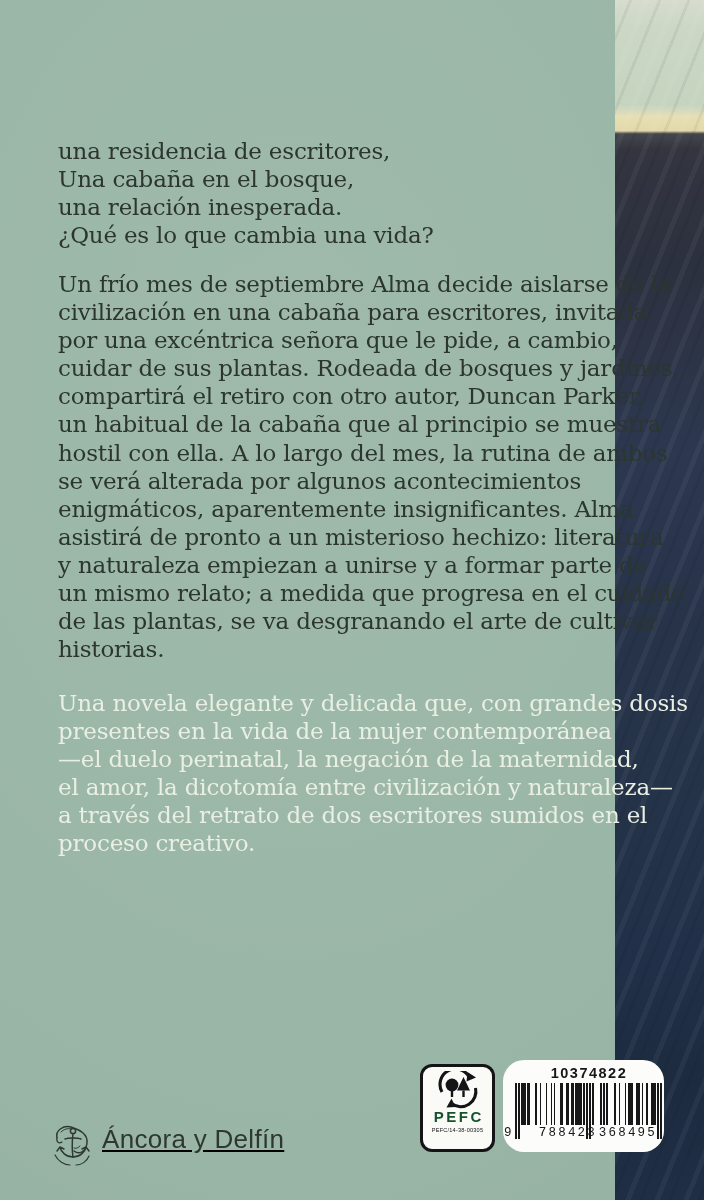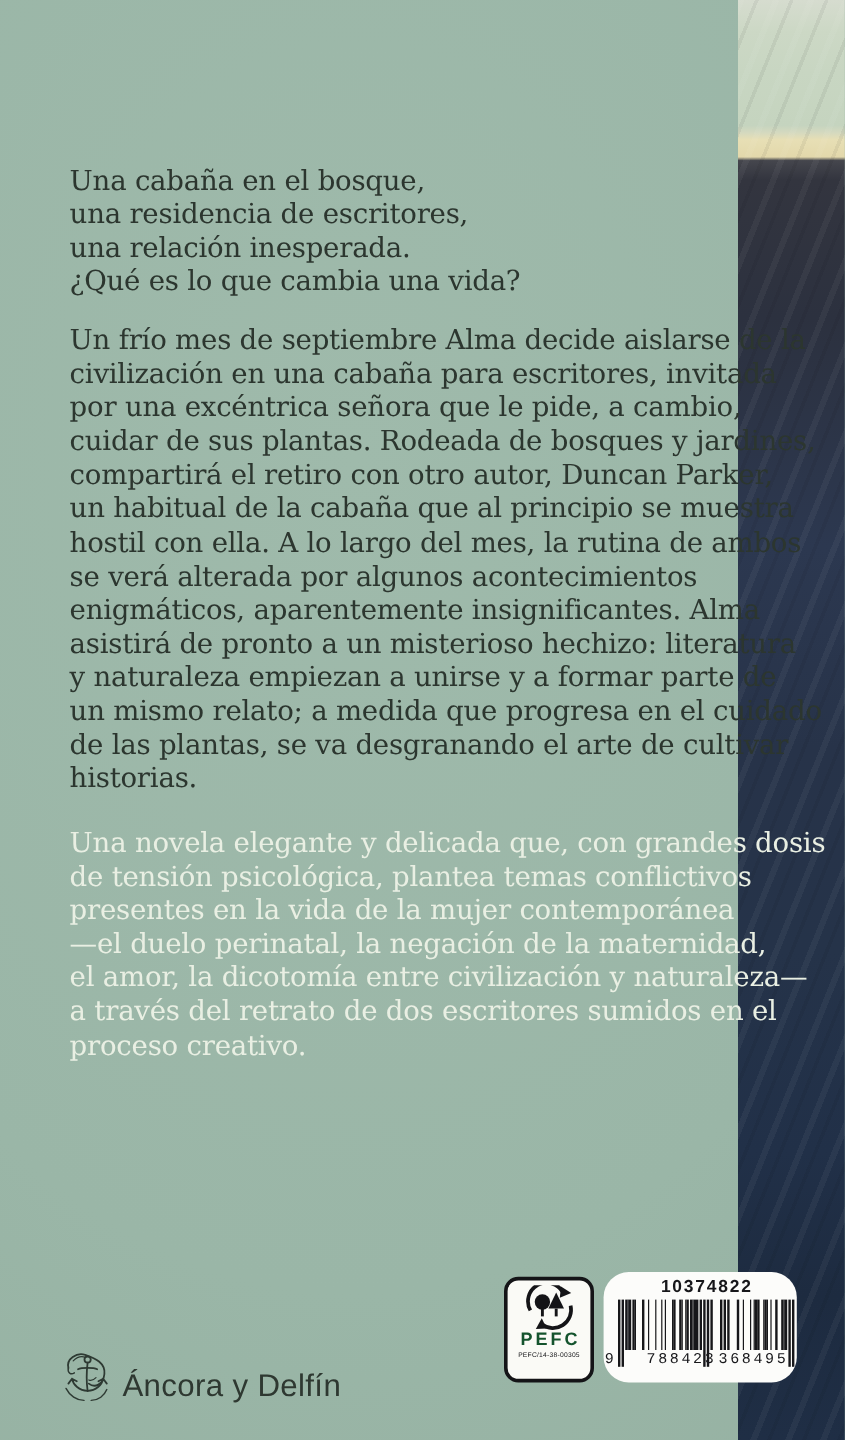"Una cabaña en el bosque," div.tline { order: before "una residencia de escritores," -> after "una residencia de escritores," }
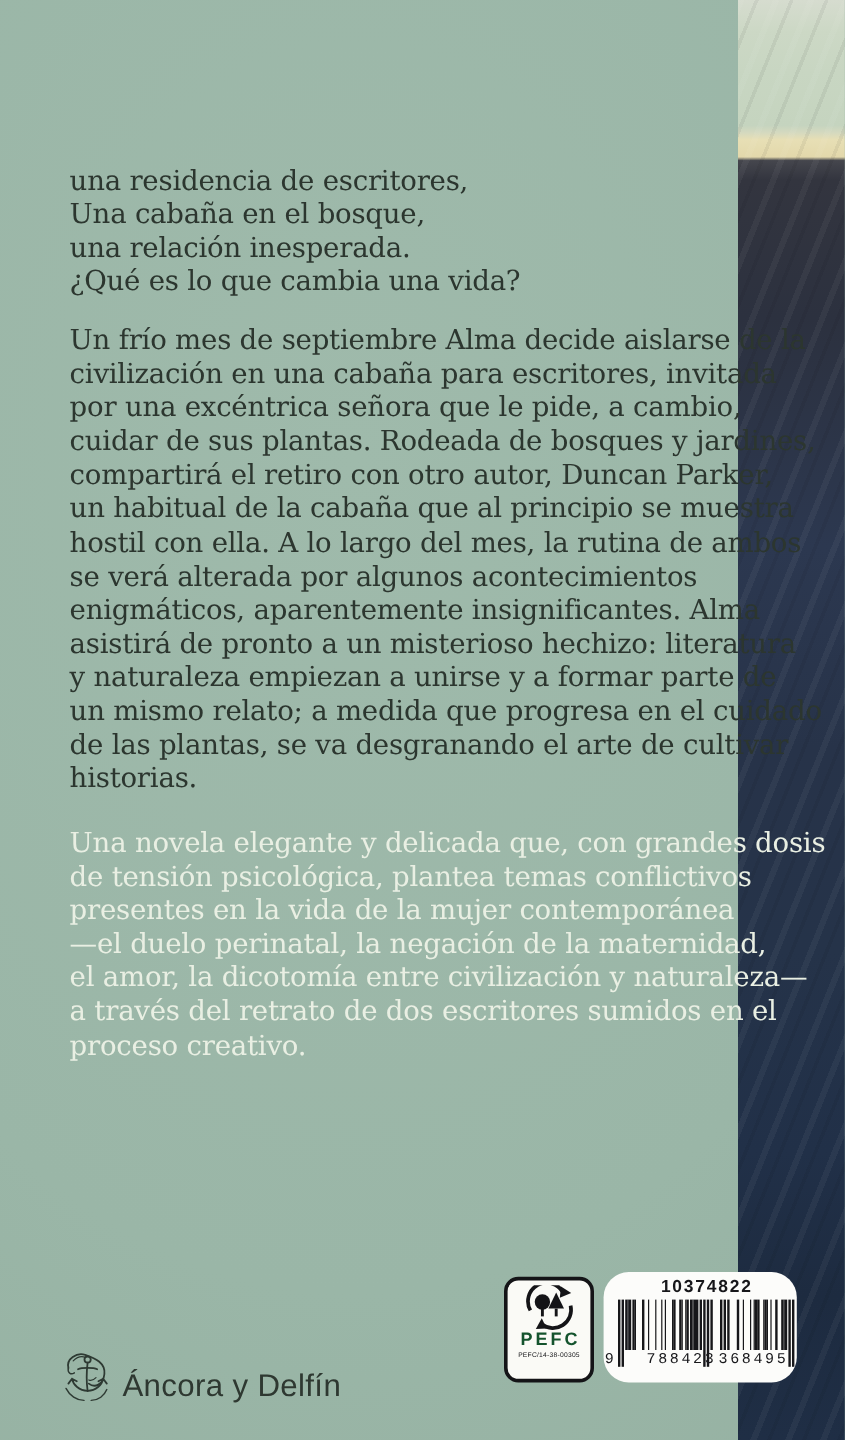"de tensión psicológica, plantea temas" div.tline { html: <div>de tensión psicológica, plantea temas conflictivos</div> -> none }
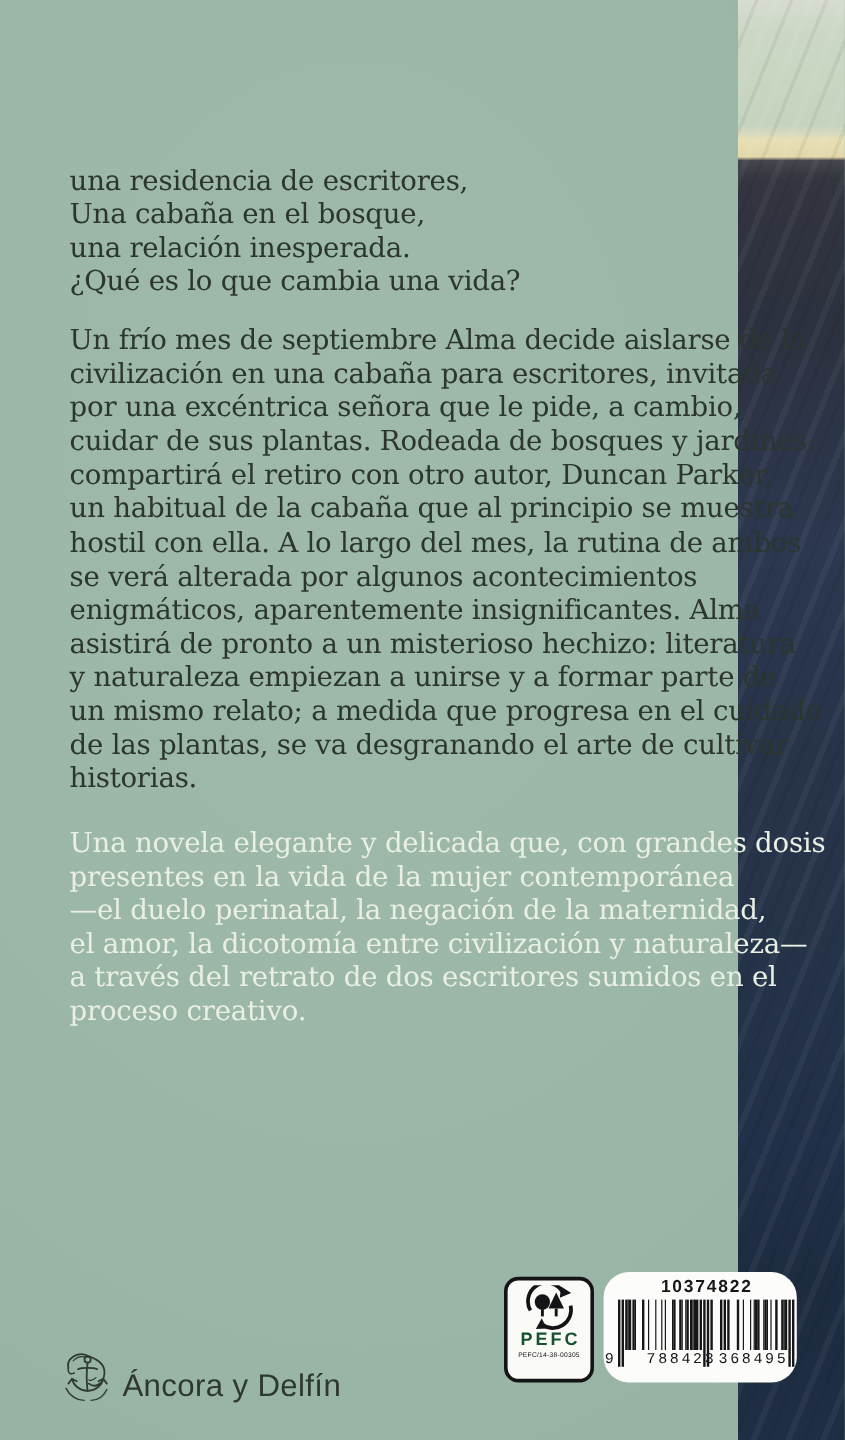"Áncora y Delfín" .publisher { align-items: flex-end -> flex-start; text-decoration: none -> underline }
